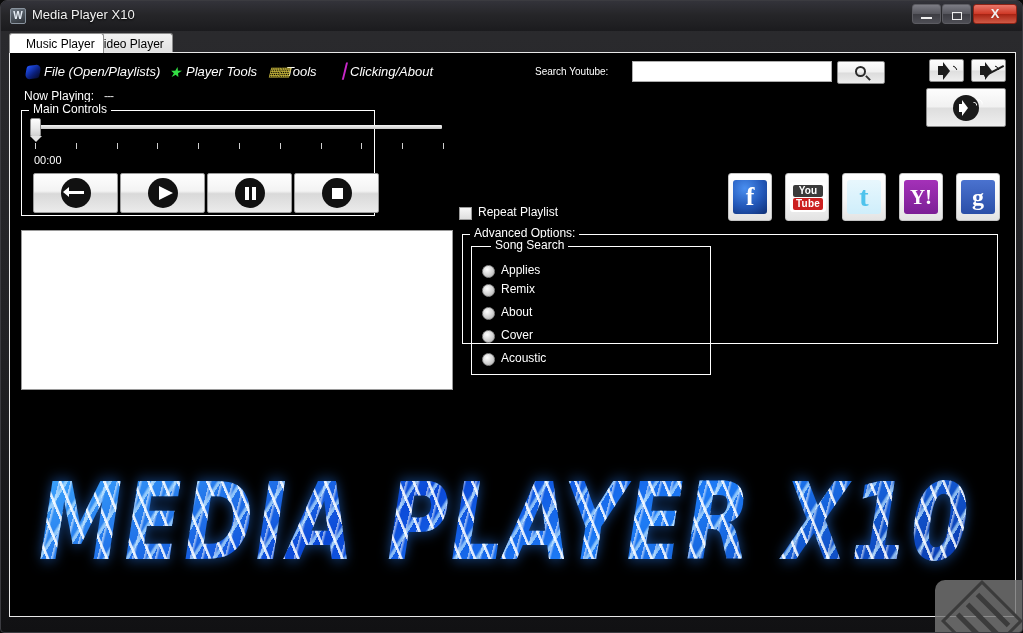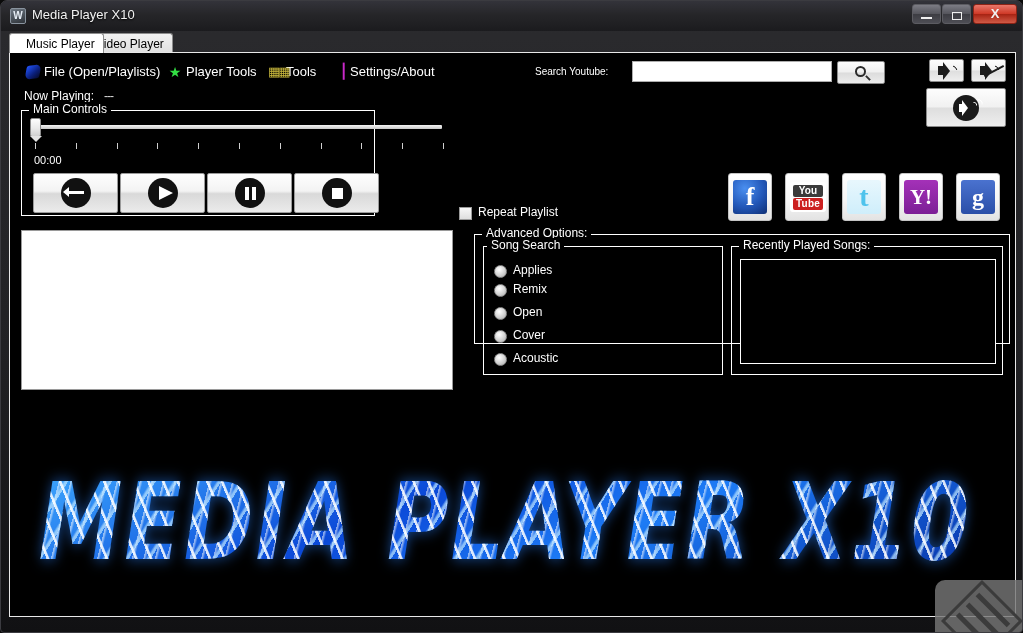"File (Open/Playlists)" .menu-item { font-style: none -> italic }
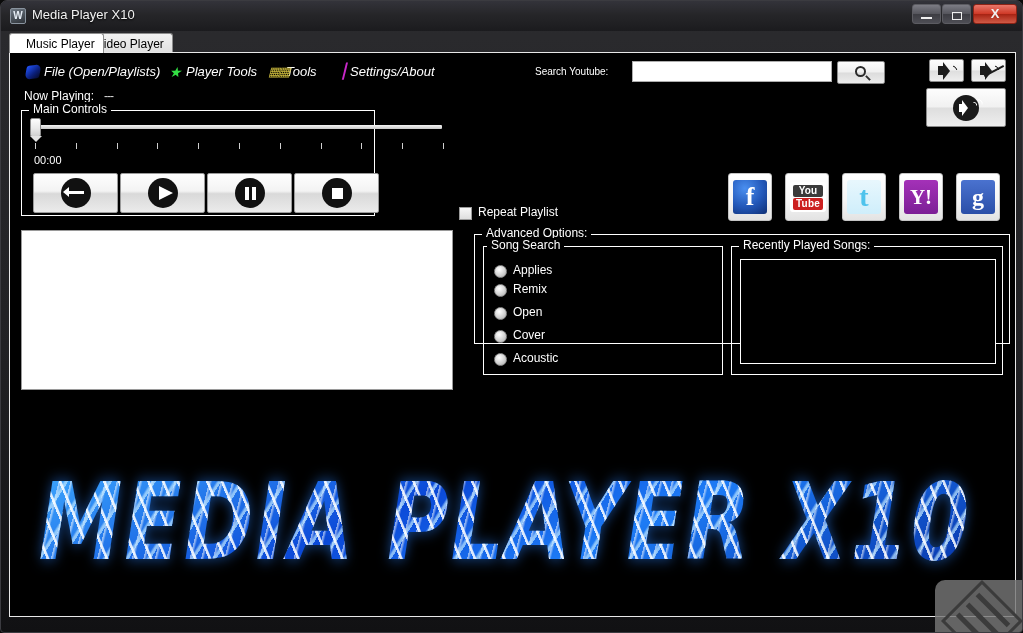"Settings/About" span { text: Settings/About -> Clicking/About }
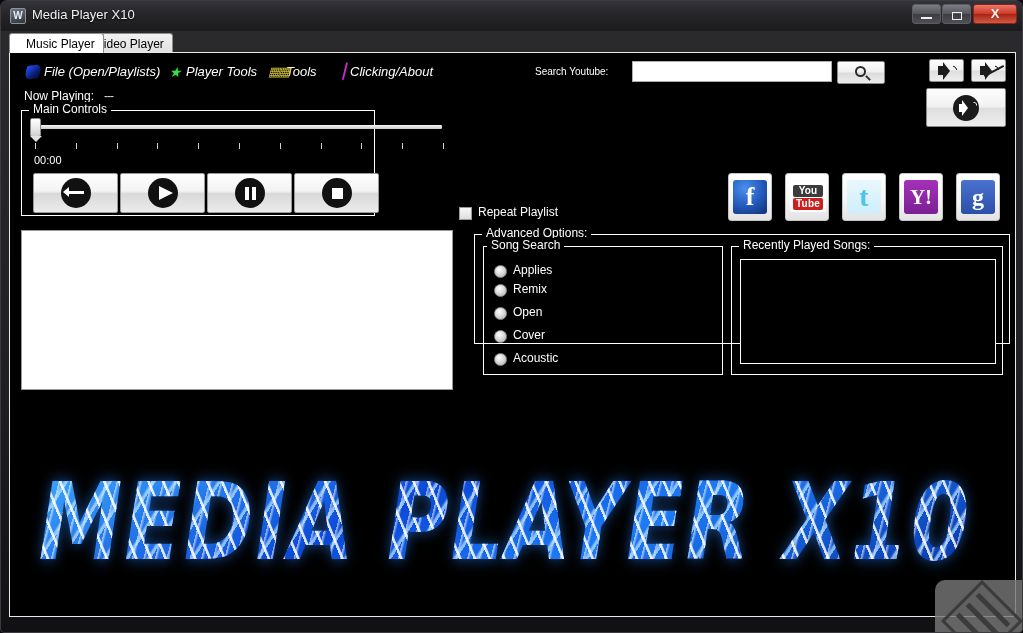"Advanced Options:" #grp-adv { margin-left: 12px -> none }
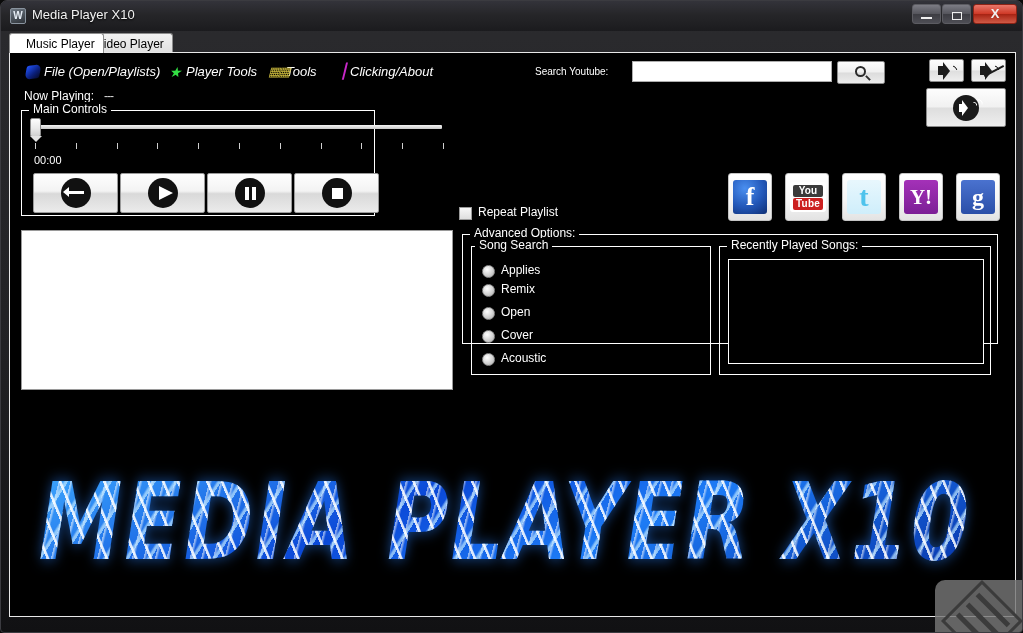"Song Search" #grp-song-legend { left: 3px -> 19px }
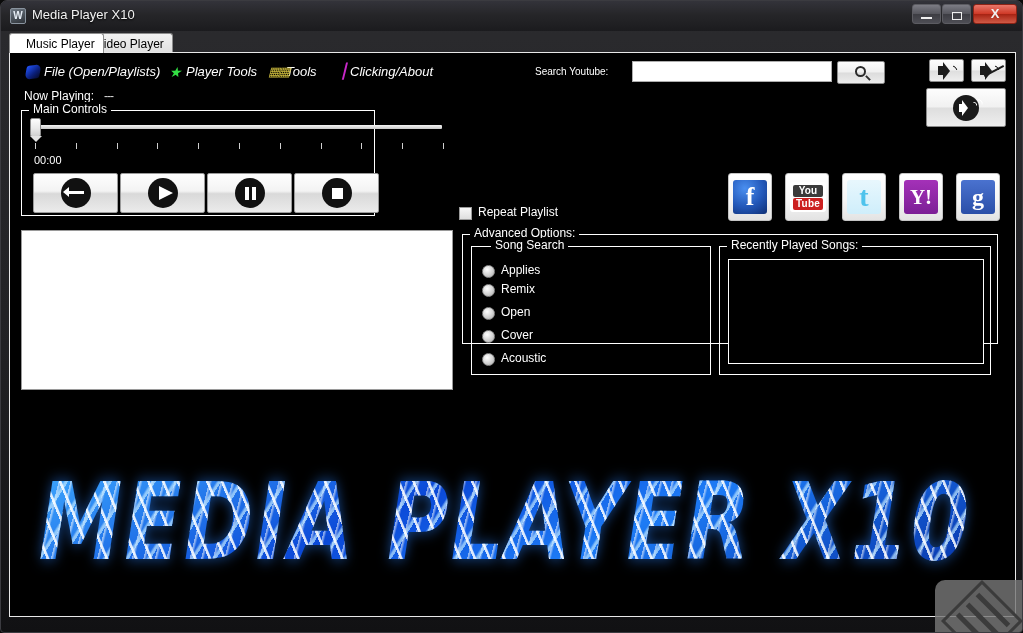"Recently Played Songs:" div { html: <div> <div>Recently Played Songs:</div> <div></div> </div> -> none }
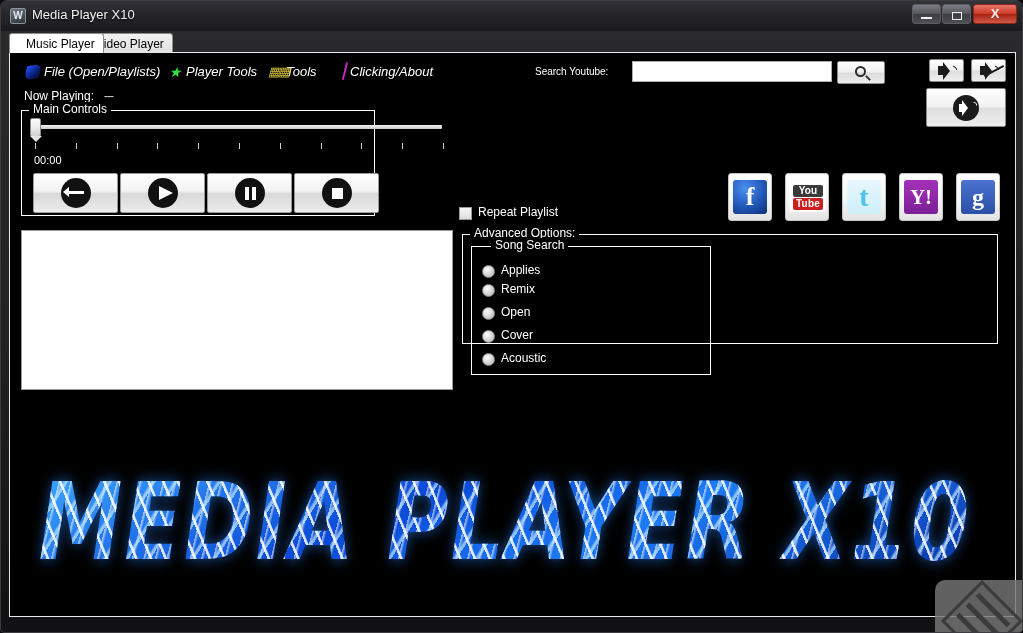"Open" span.radio-label { text: Open -> About }
